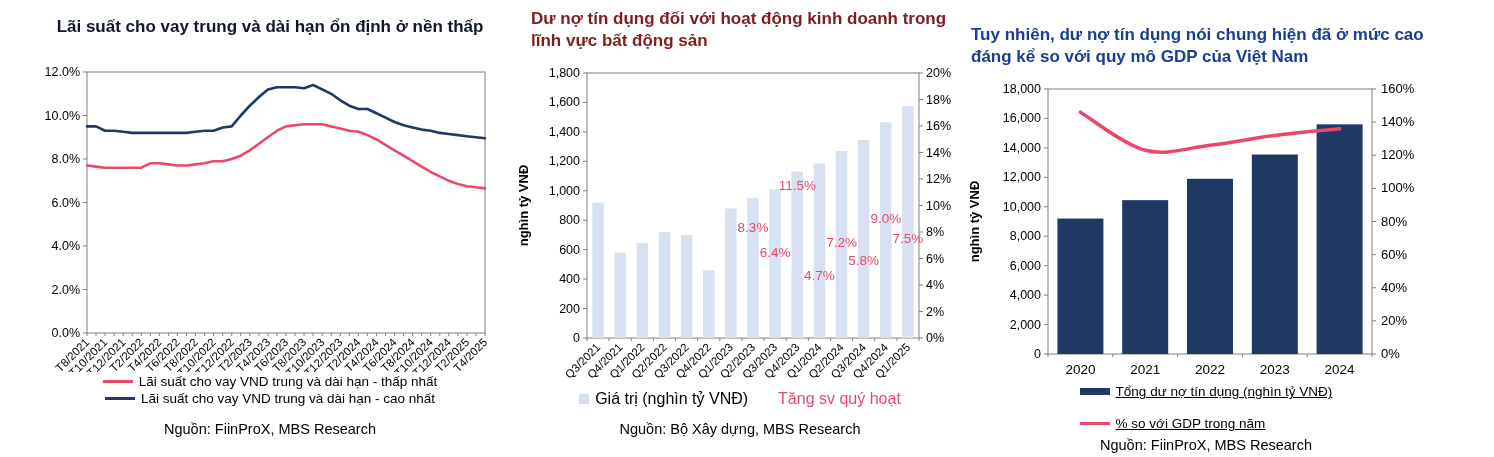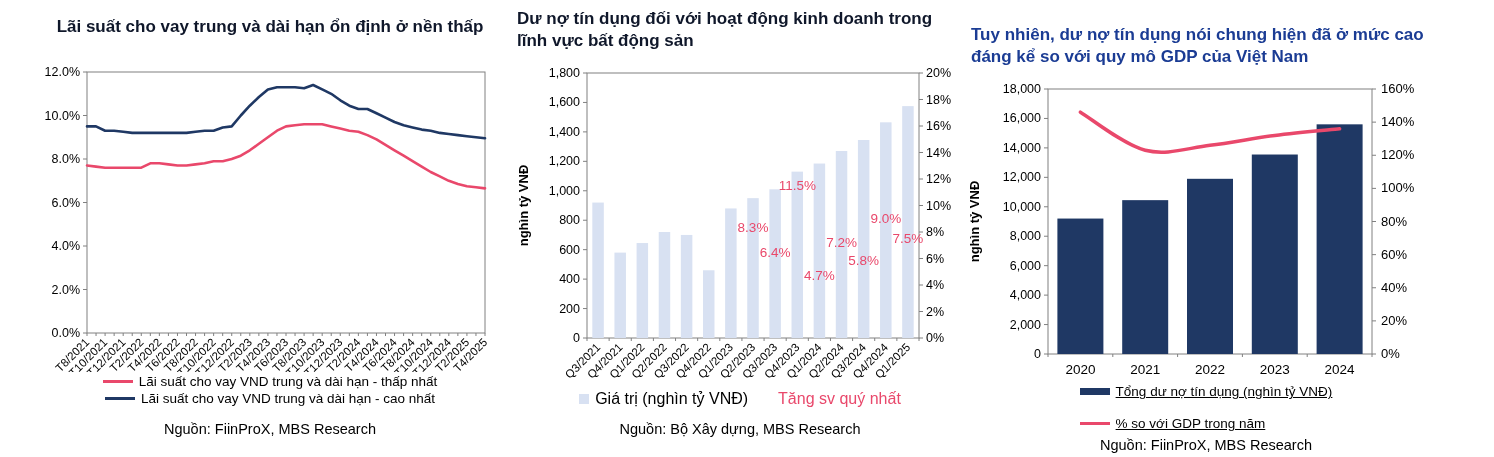"Dư nợ tín dụng đối" div.chart-title { color: #0f172a -> #7f1d1d; left: 2px -> 16px }
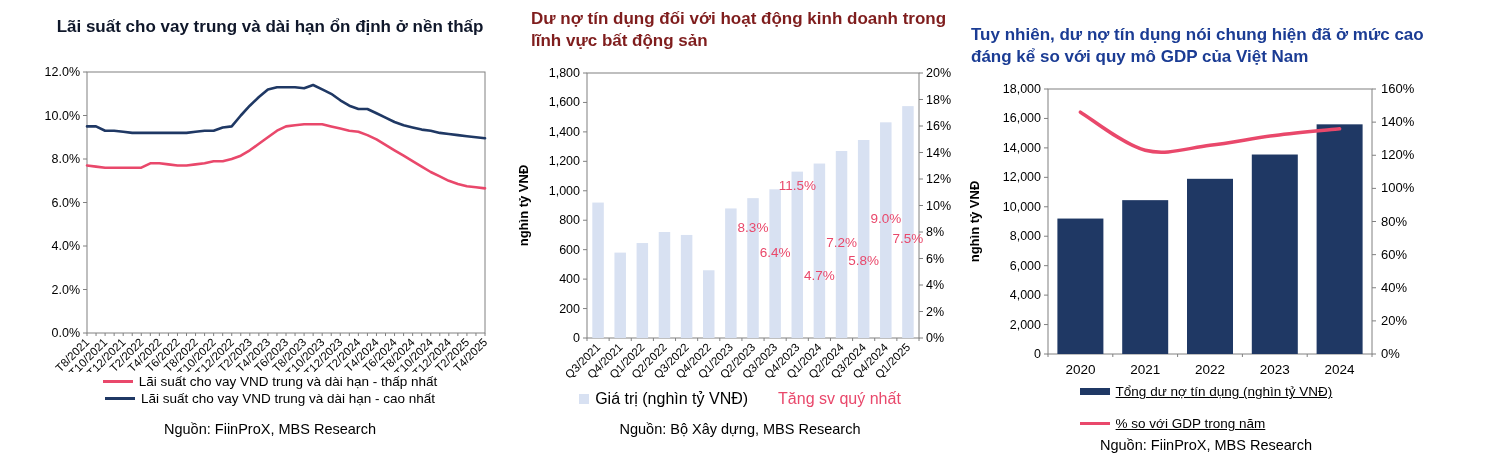"Tăng sv quý nhất" span { text: nhất -> hoạt }
